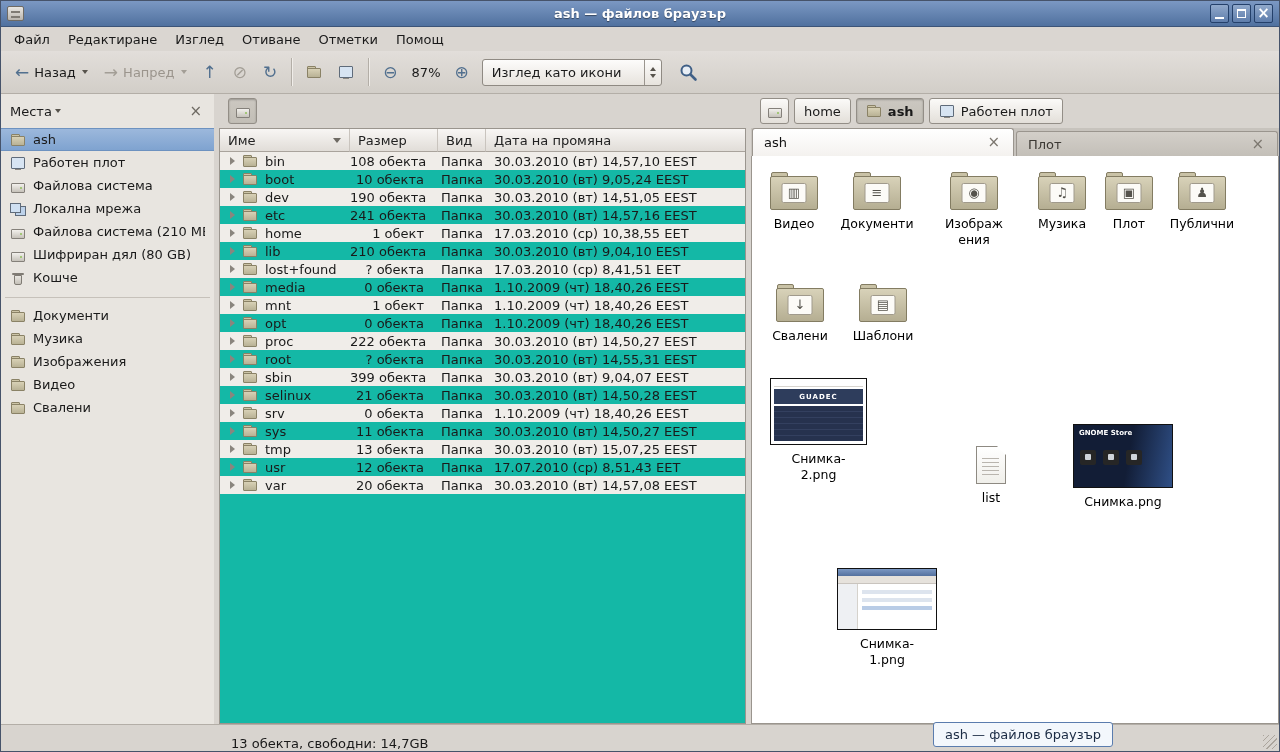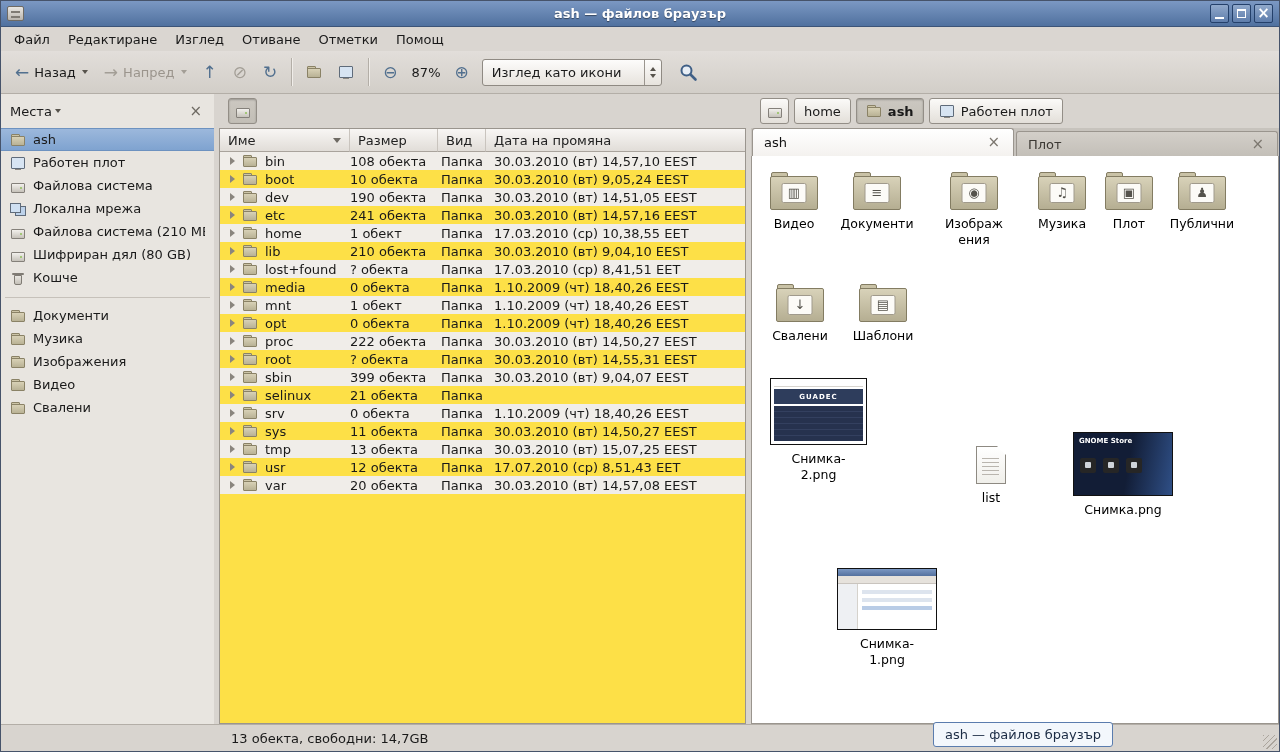"Име" .listwrap { background: #fde047 -> #14b8a6 }
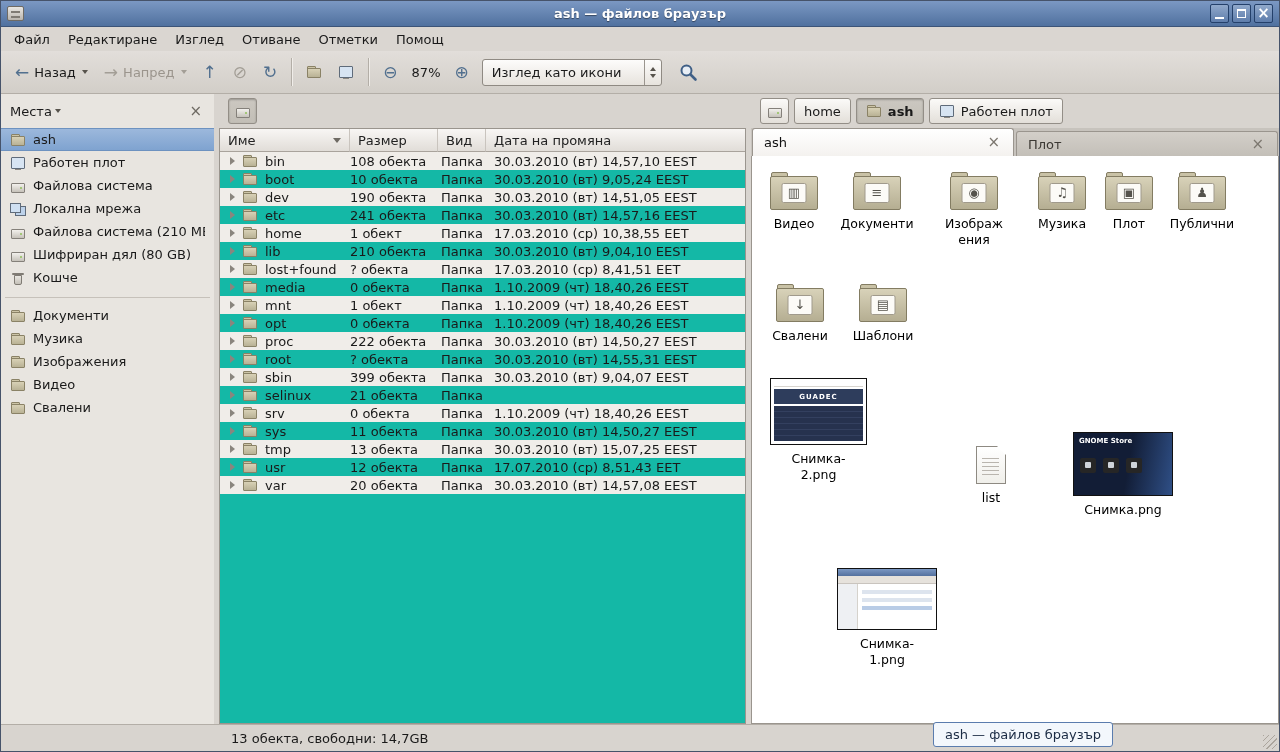"108 обекта" .c-size { text-align: left -> right }
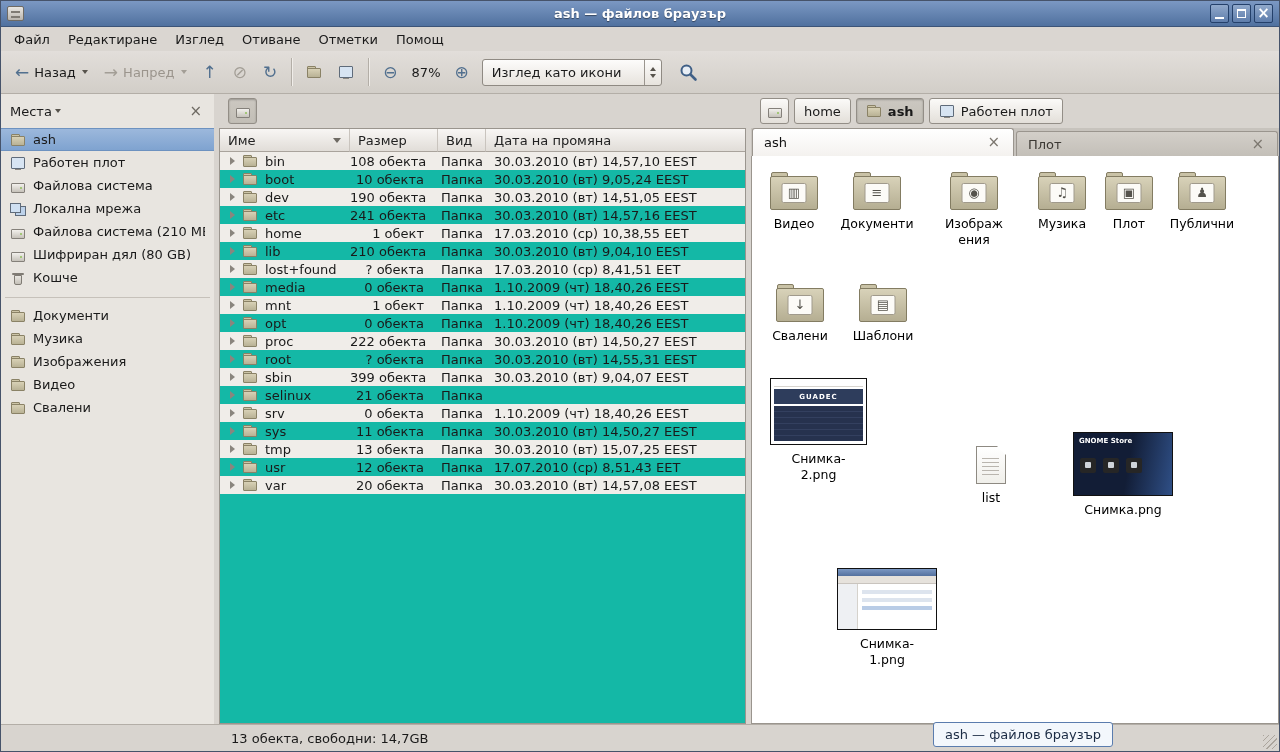"30.03.2010 (вт) 14,50,28 EEST" span.c-date { html: none -> <span>30.03.2010 (вт) 14,50,28 EEST</span> }
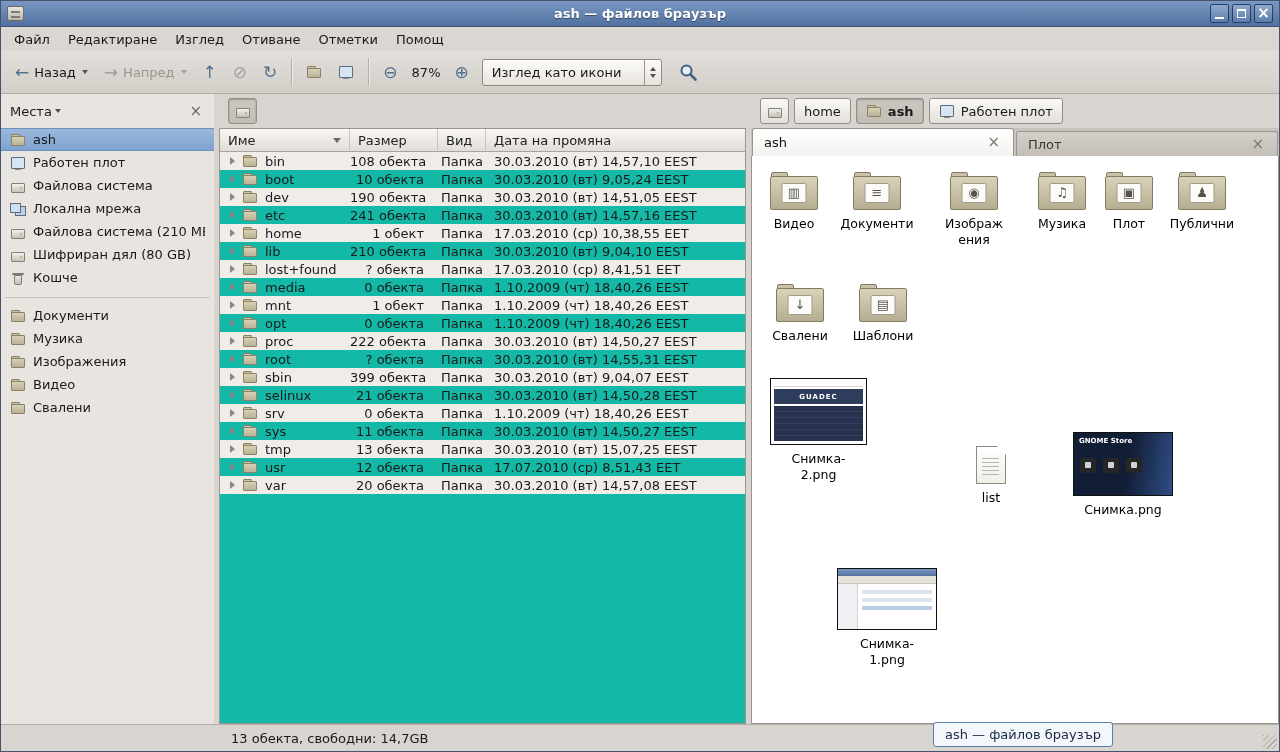"GNOME Store" div.iv { top: 276px -> 268px }
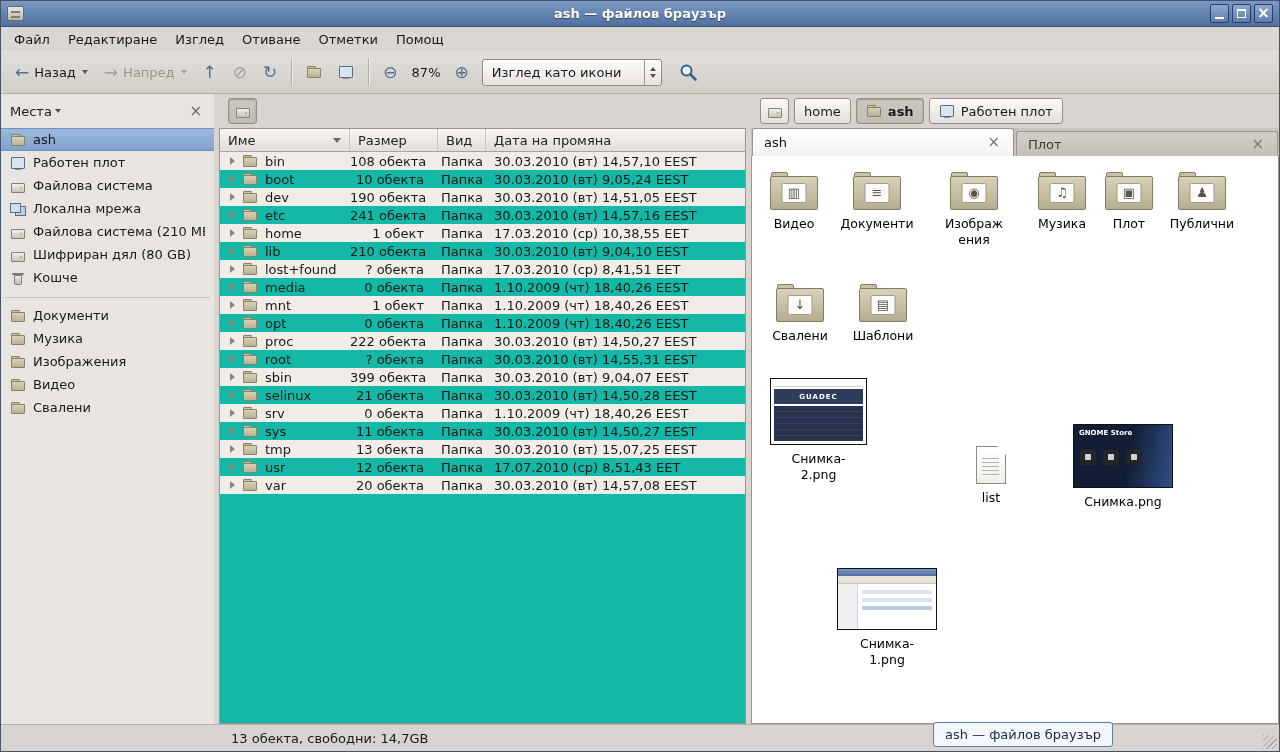"13 обекта, свободни: 14,7GB" .statusbar { align-items: center -> flex-end }
